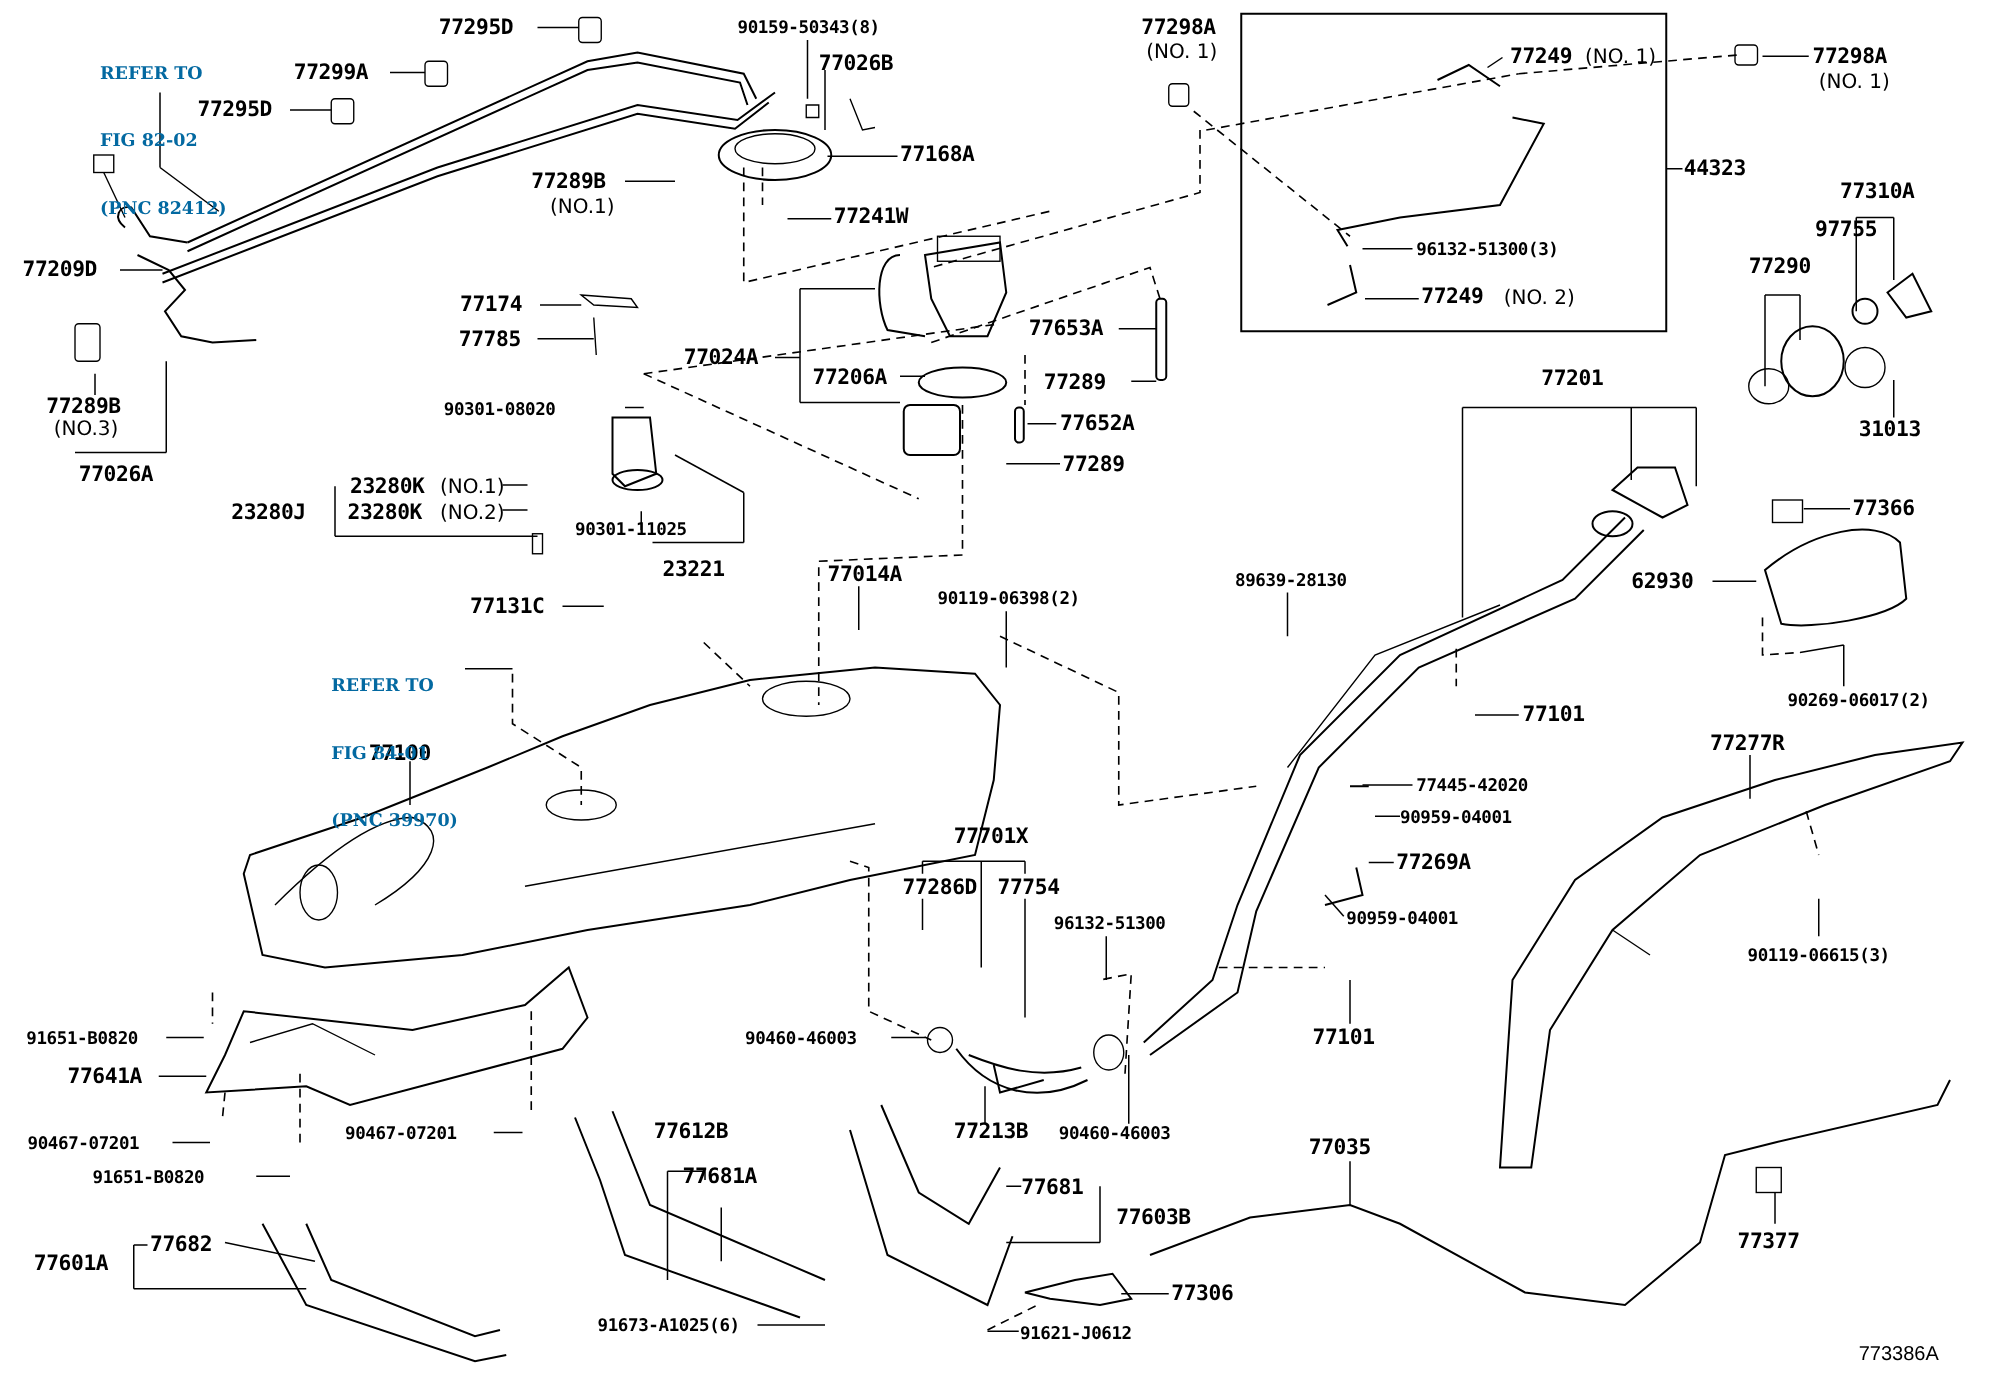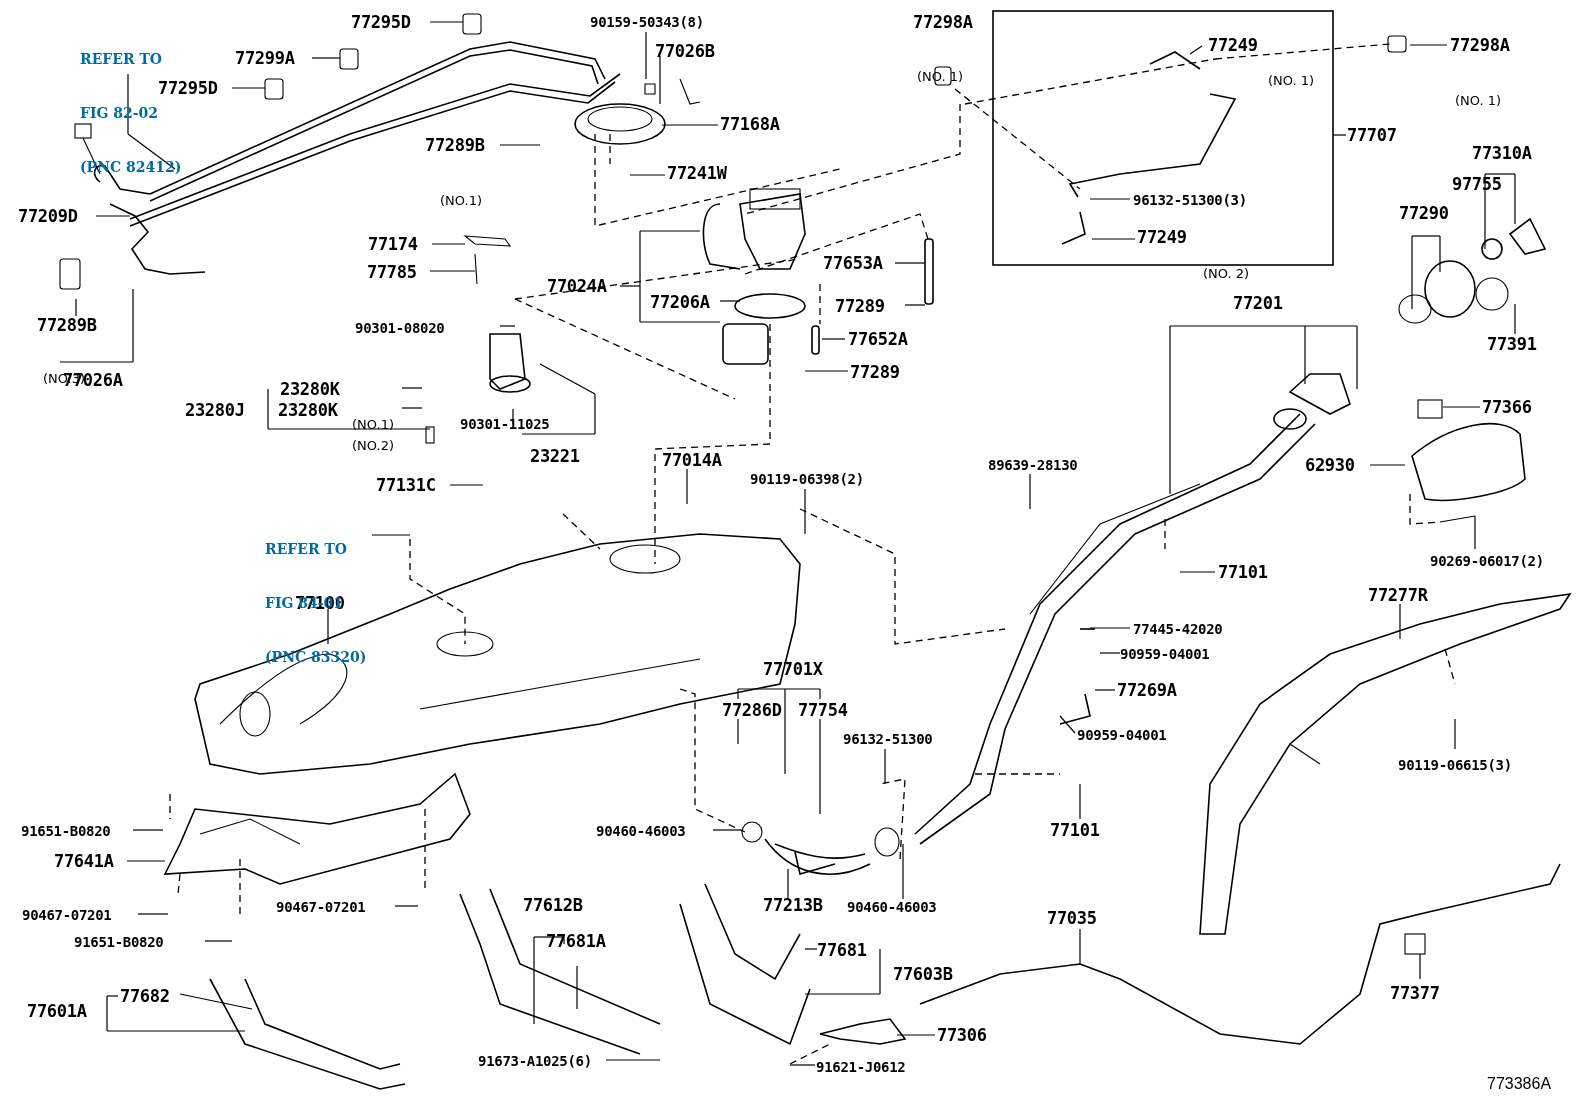"(NO. 1)" .sub { font-size: 13px -> 16px; margin-top: 36px -> none }
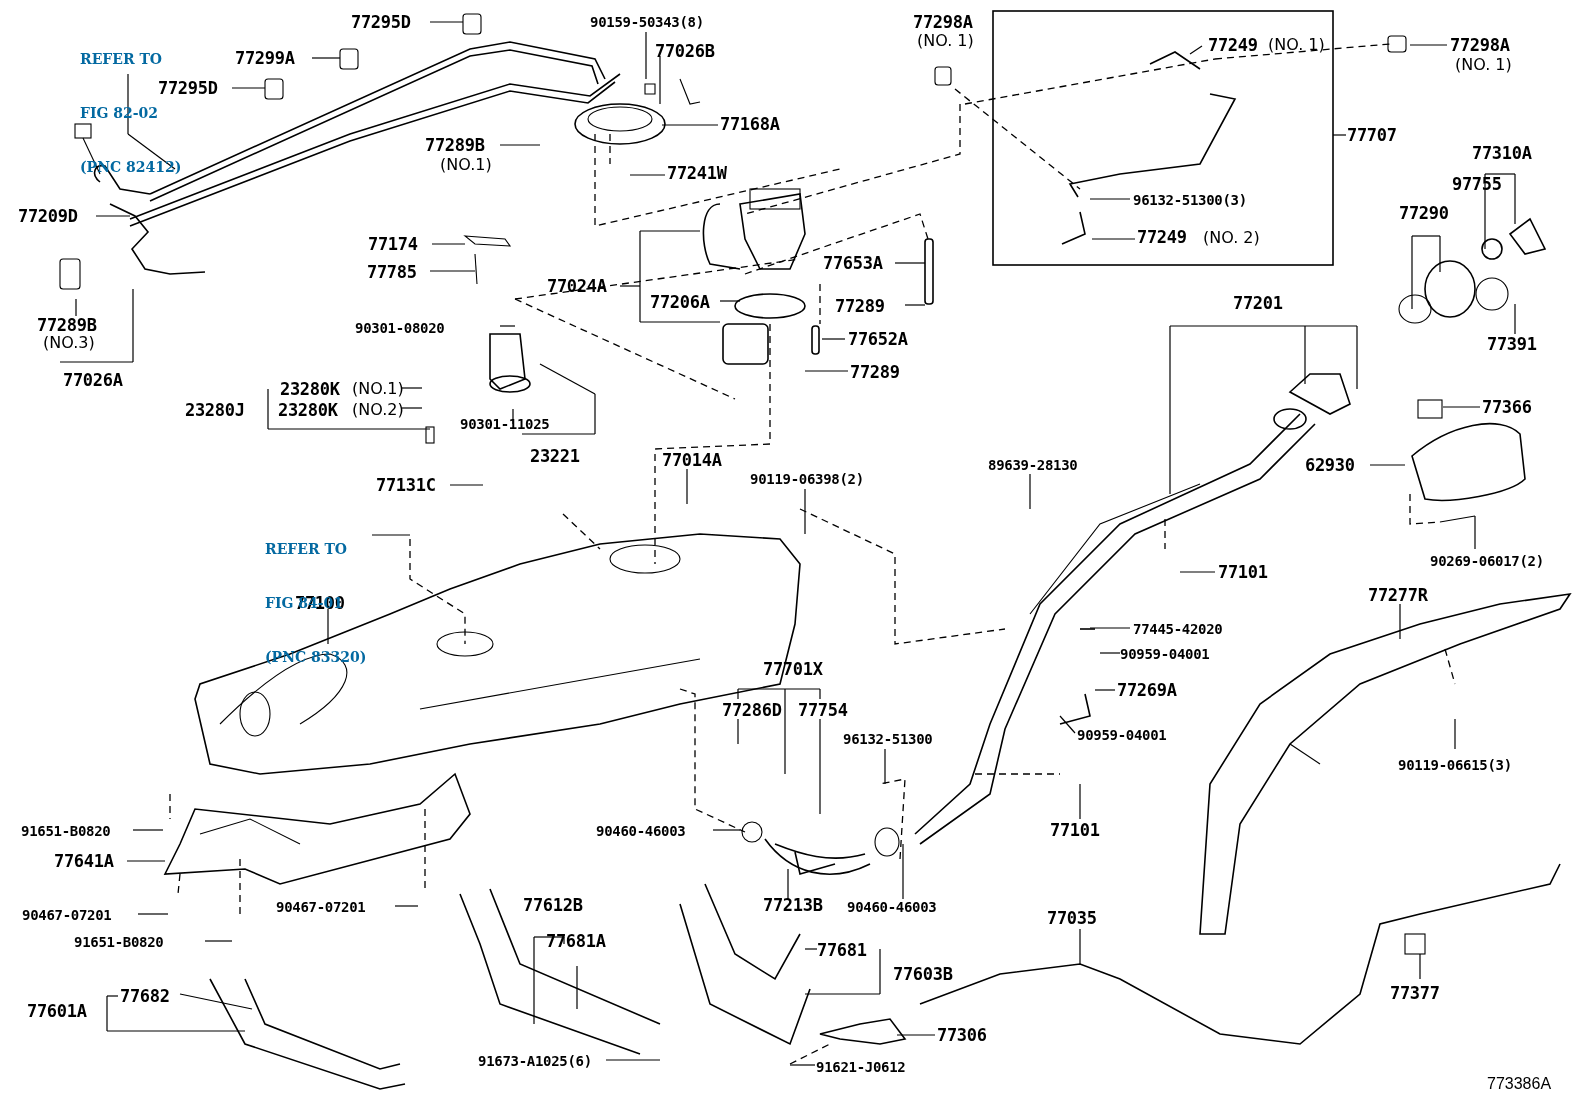"77707" div.lbl { text: 77707 -> 44323 }
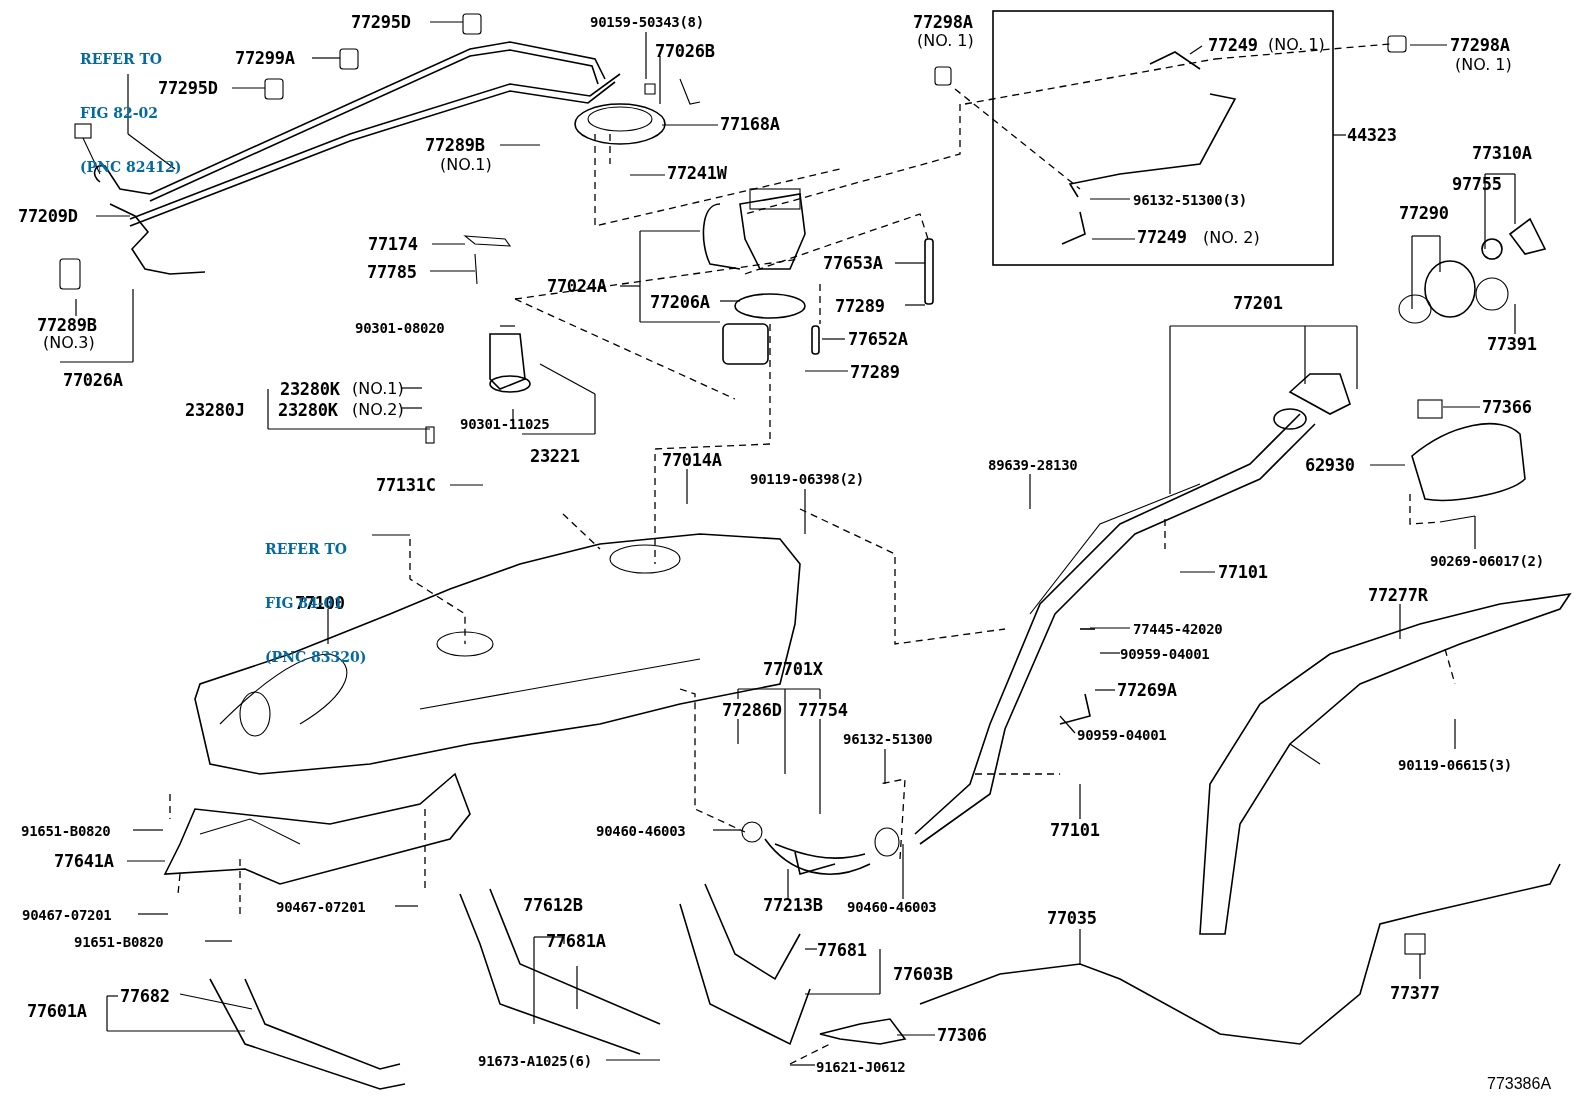"77391" div.lbl { text: 77391 -> 31013 }
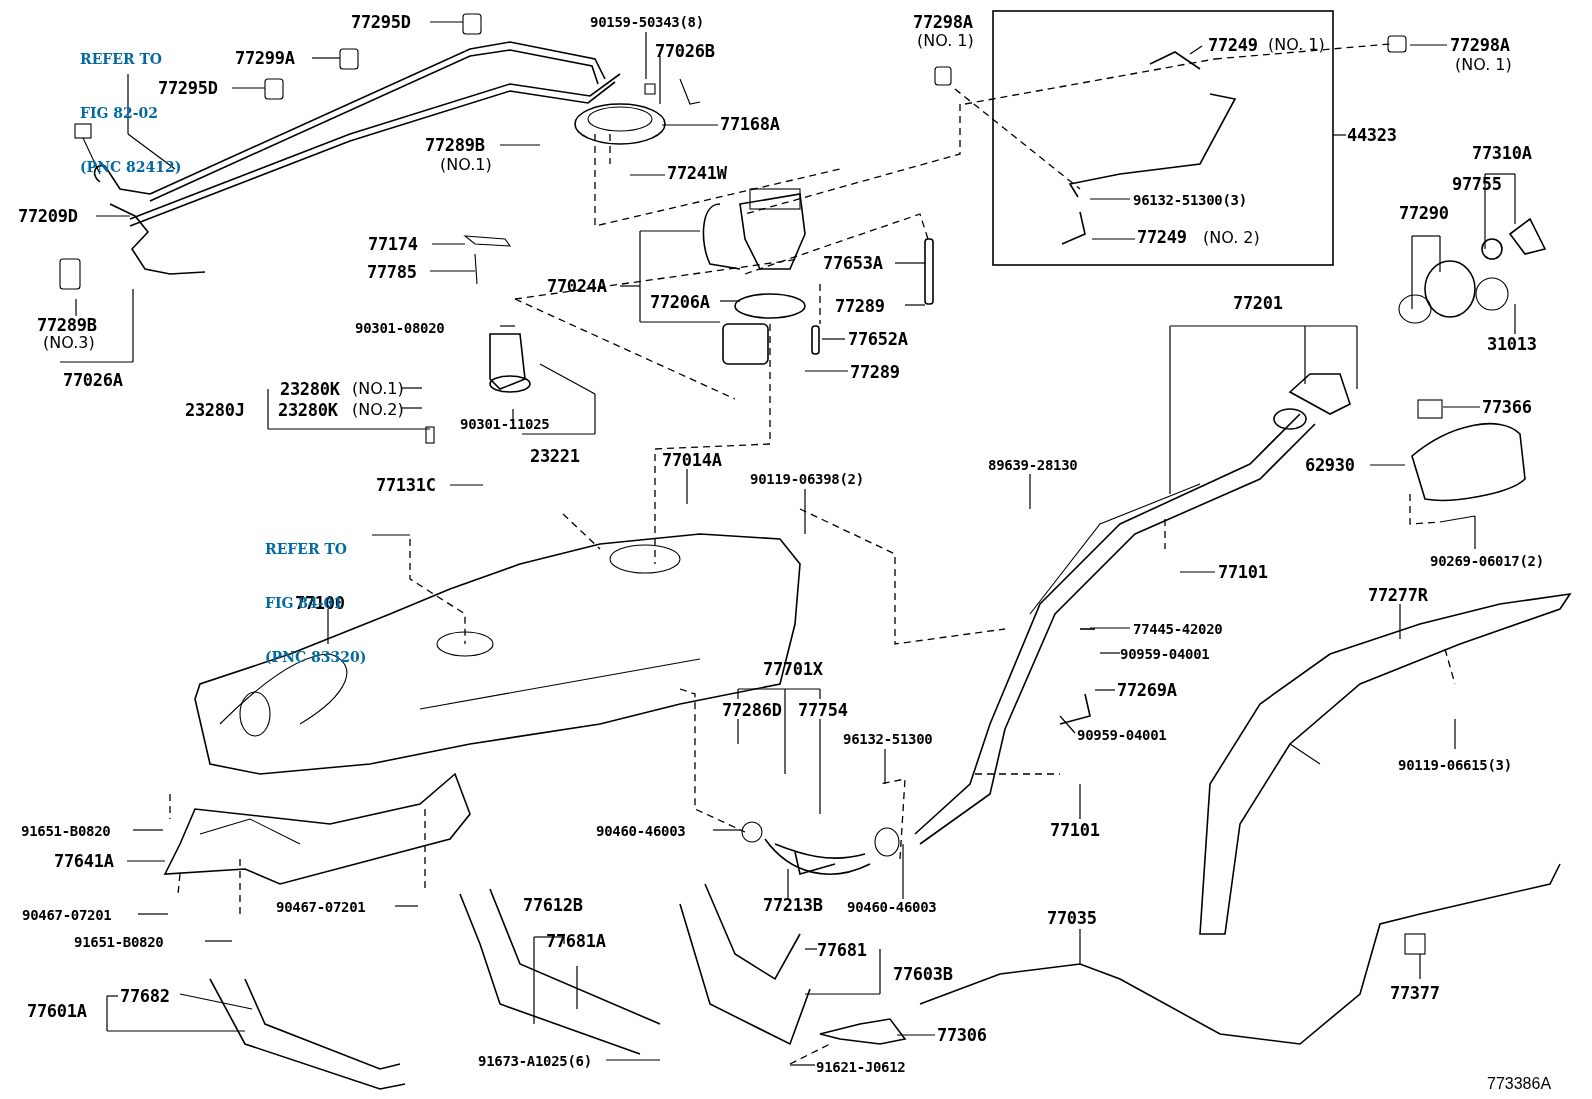"(PNC 83320)" div { text: 83320 -> 39970 }
